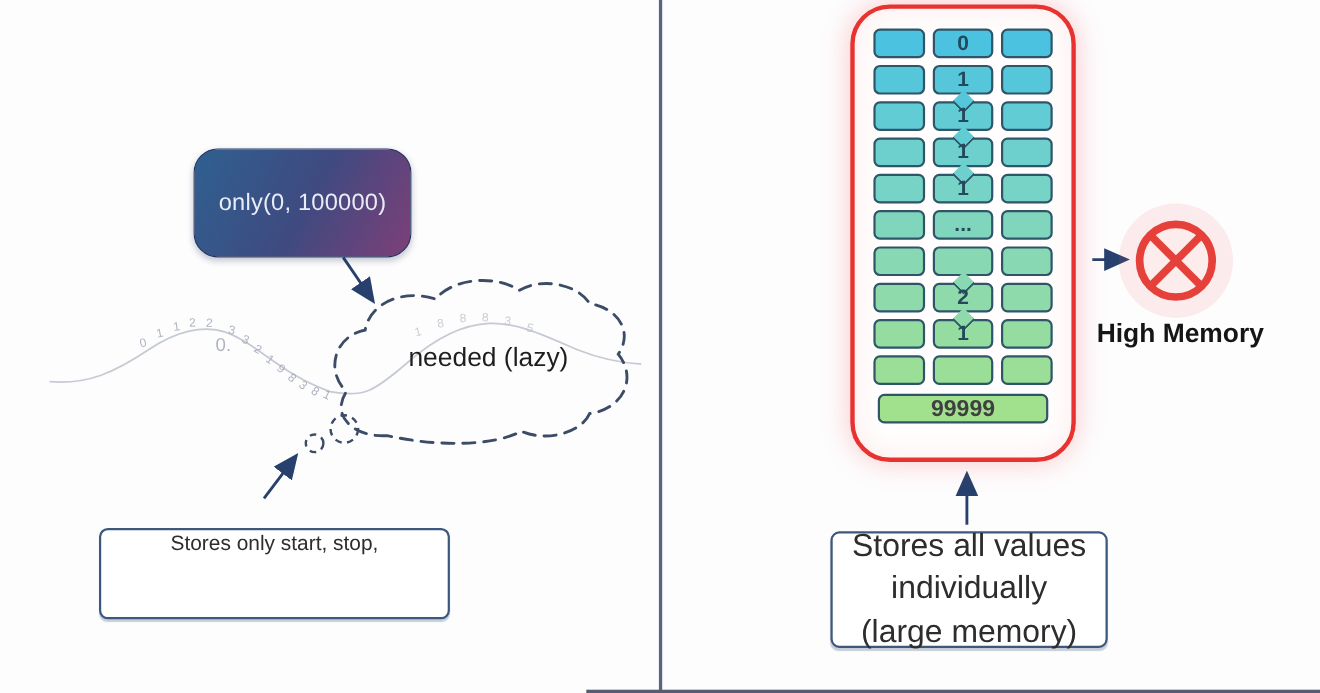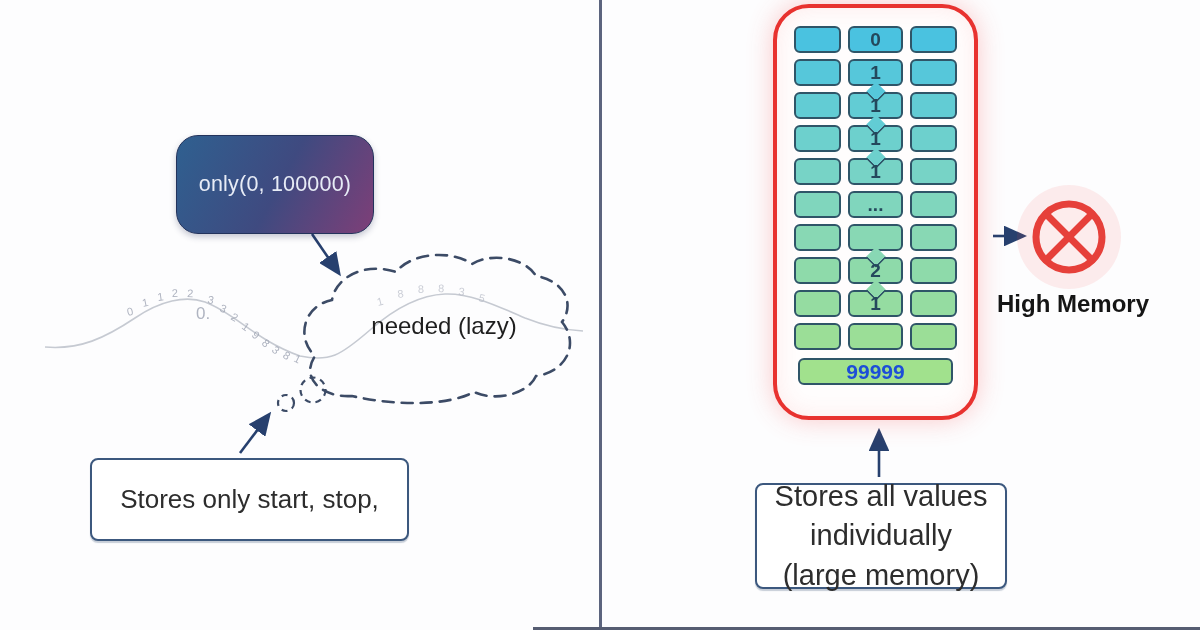"99999" .cell.footer { color: #1d4ed8 -> #404040 }
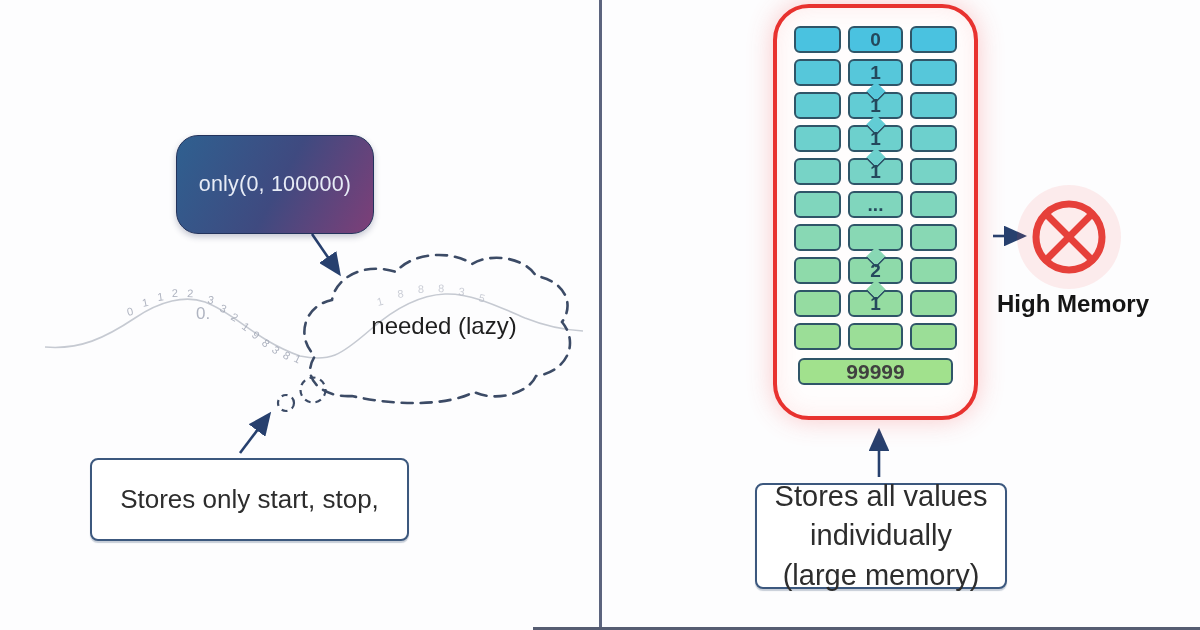"Stores only start, stop," .note-left { font-size: 26px -> 19px; justify-content: none -> space-between; top: 458px -> 480px }
